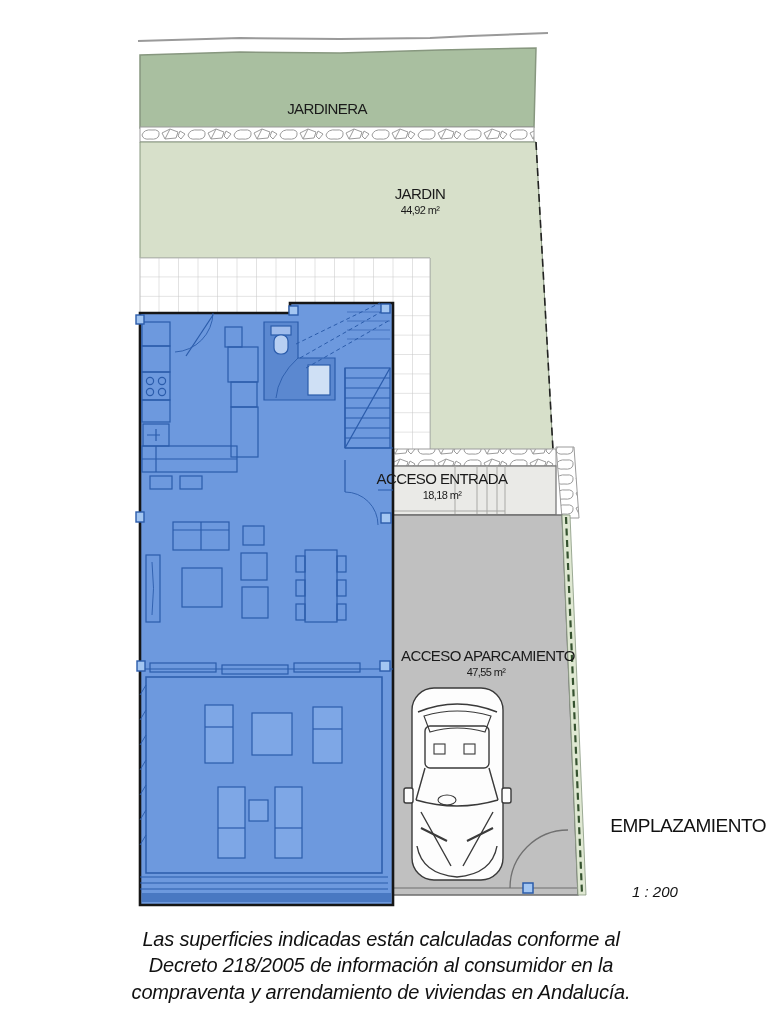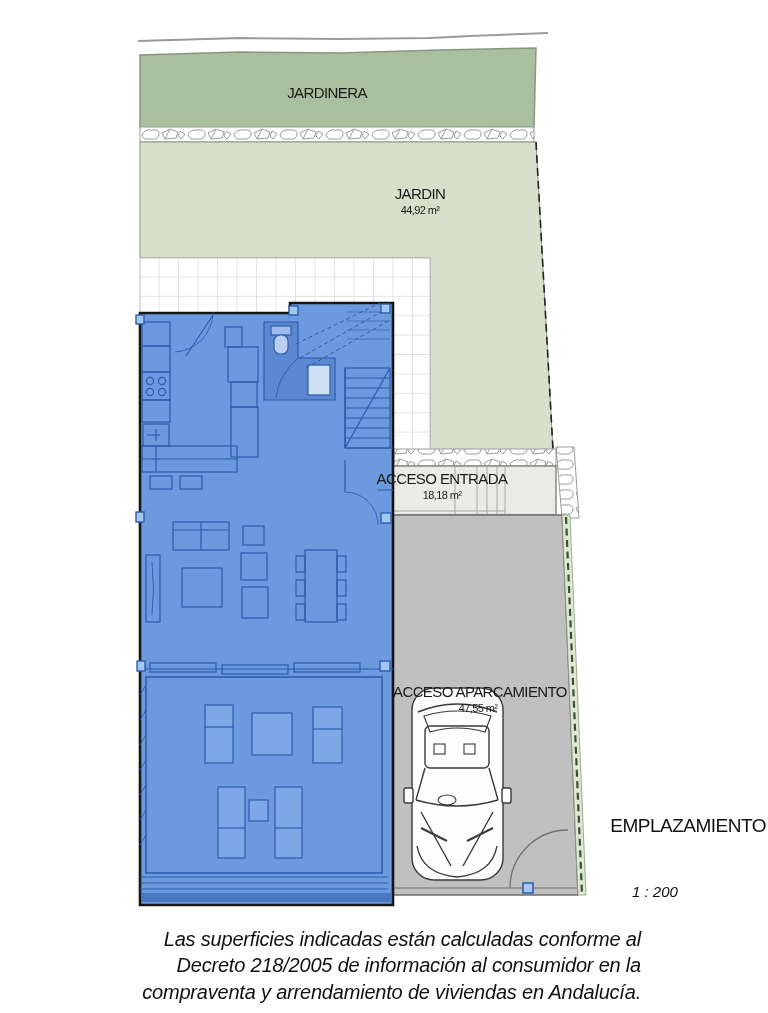"JARDINERA" div.lbl { top: 84px -> 100px }
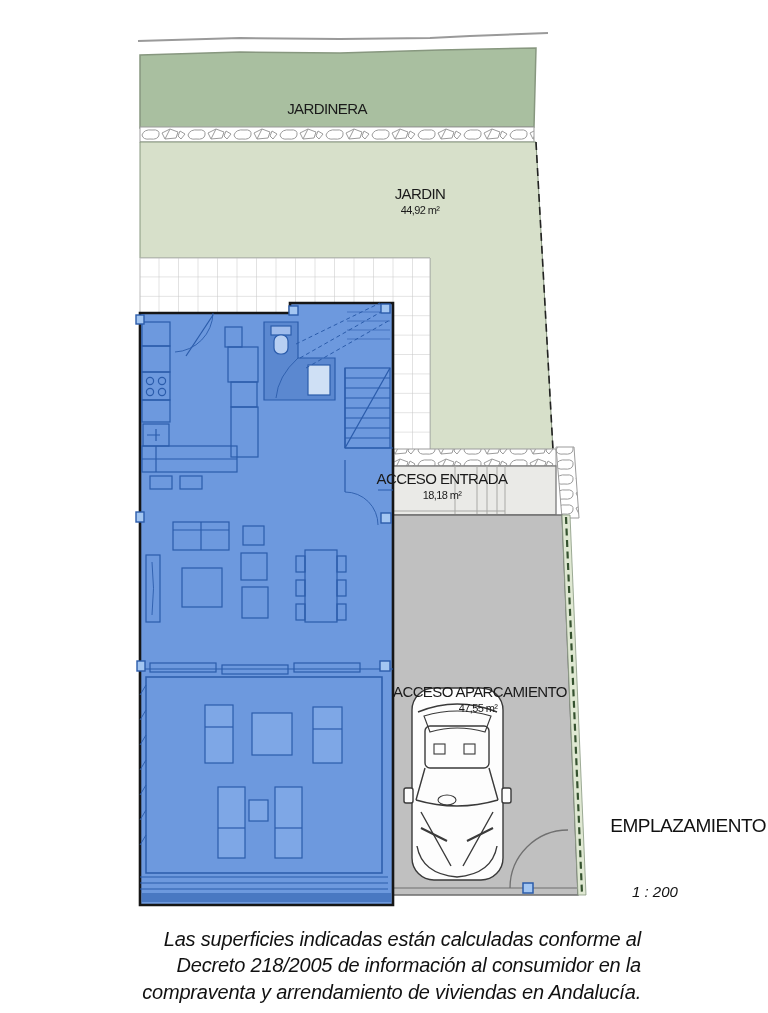"ACCESO APARCAMIENTO" div.lbl { padding-left: none -> 8px; top: 683px -> 647px }
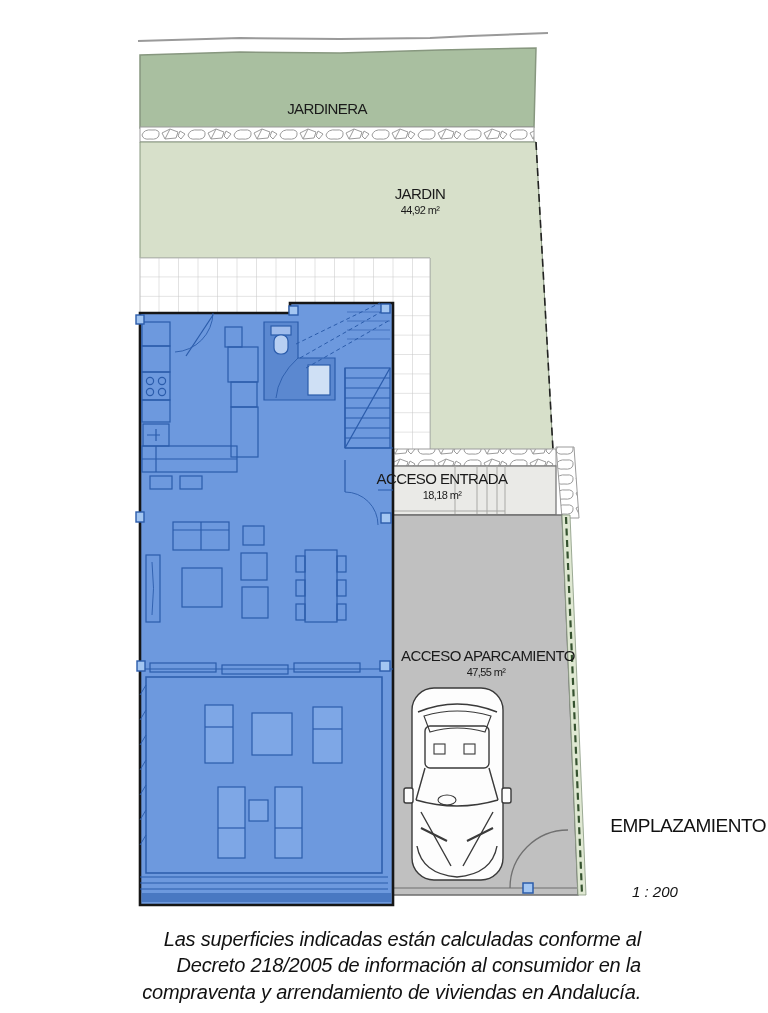"Las superficies indicadas están" .legal { text-align: right -> center }
